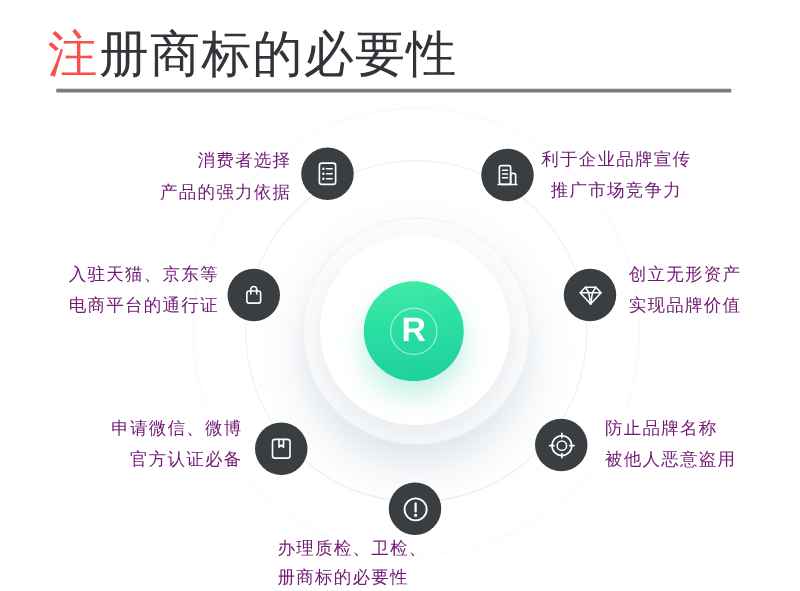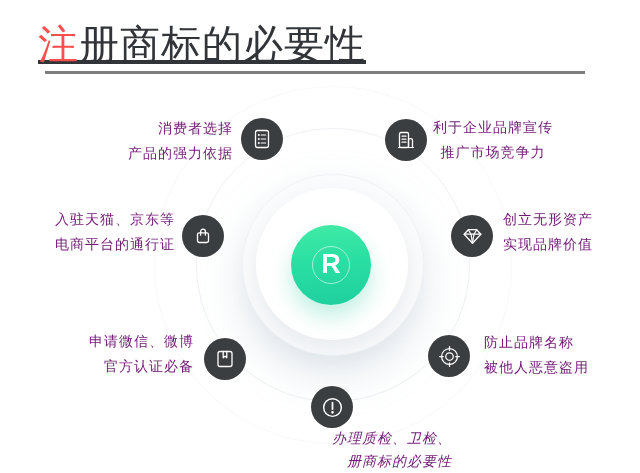"注册商标的必要性" .title { text-decoration: underline -> none }
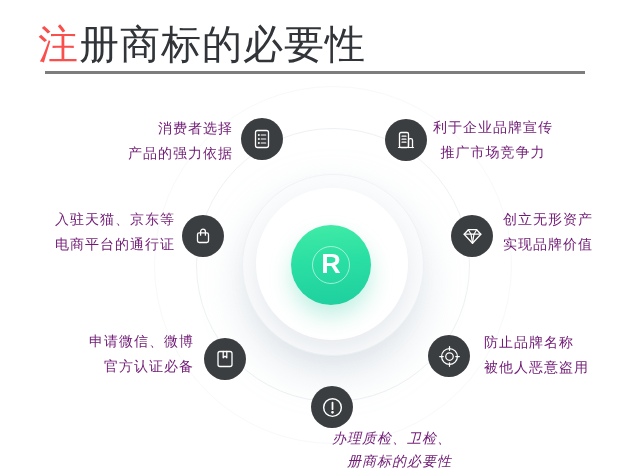"申请微信、微博" .t-bl { font-family: Liberation Mono, monospace -> none }
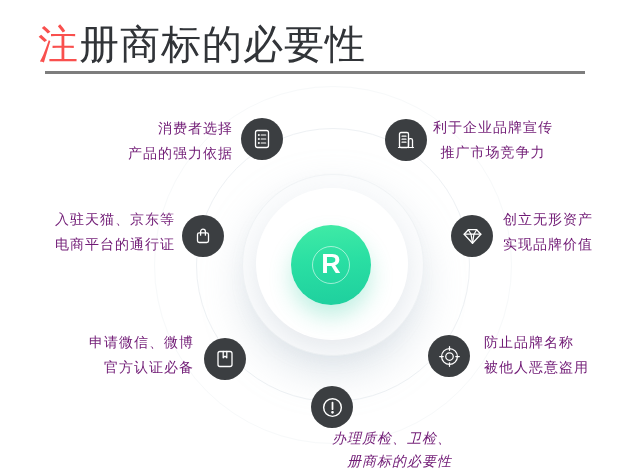"办理质检、卫检、" .t-bc { font-style: italic -> none; left: 232px -> 222px; text-align: right -> left }
